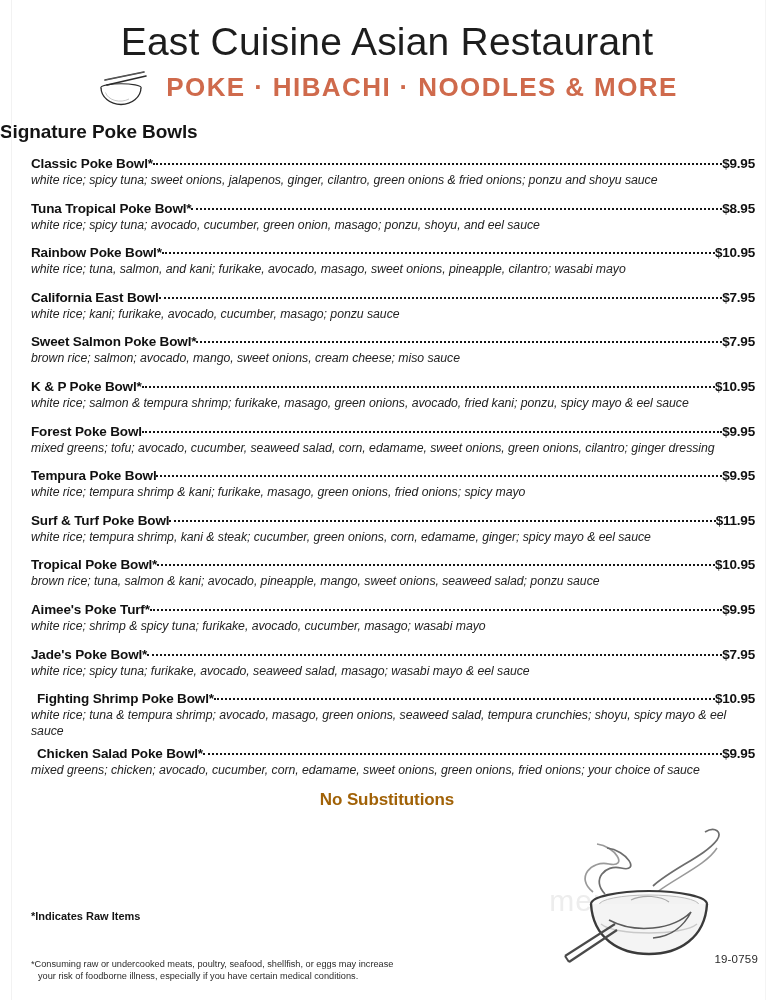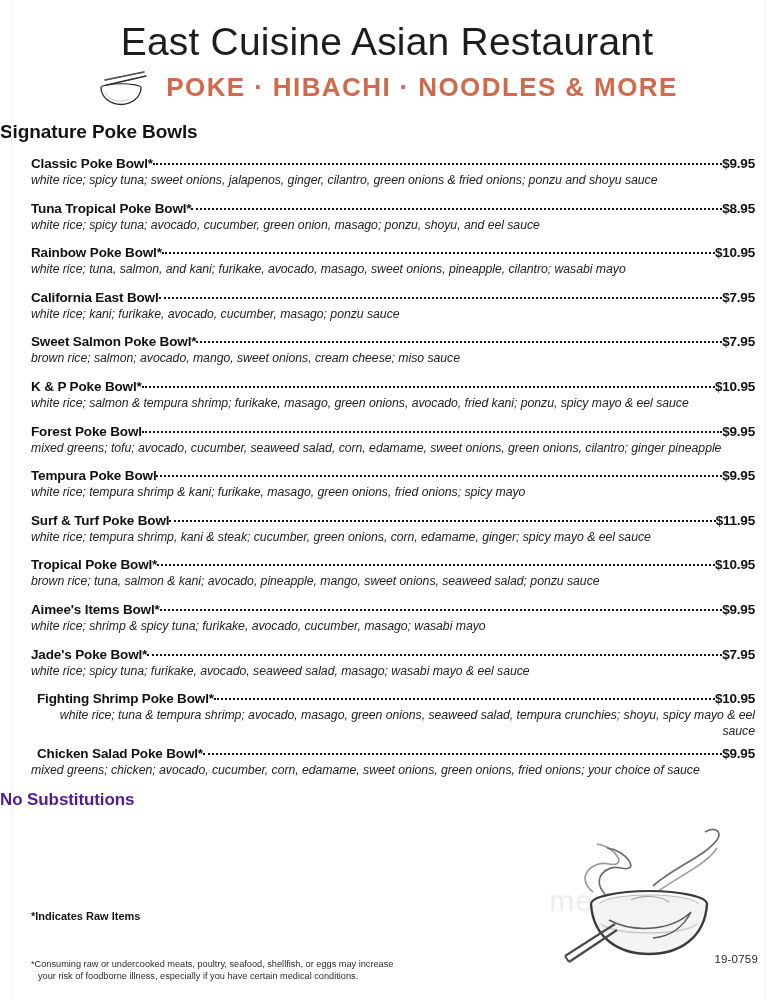"mixed greens; tofu; avocado, cucumber," div.item-desc { text: pineapple -> dressing }
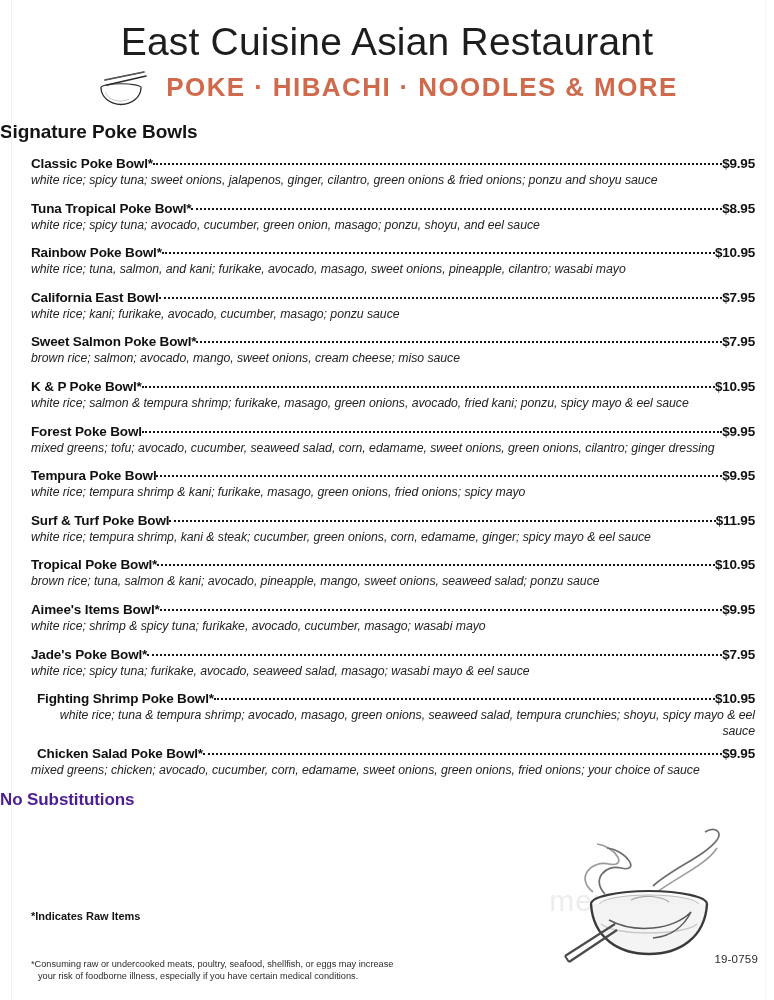"Aimee's Items Bowl*" span.item-name { text: Items Bowl -> Poke Turf }
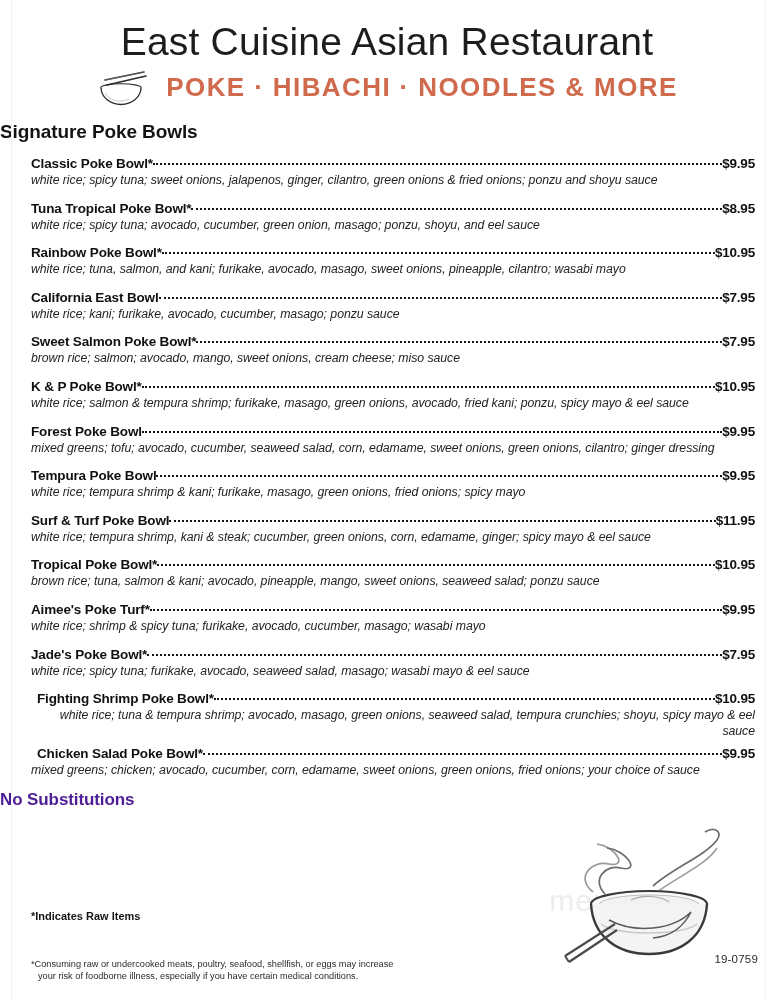"Fighting Shrimp Poke Bowl*" .menu-item.tight { text-align: right -> none }
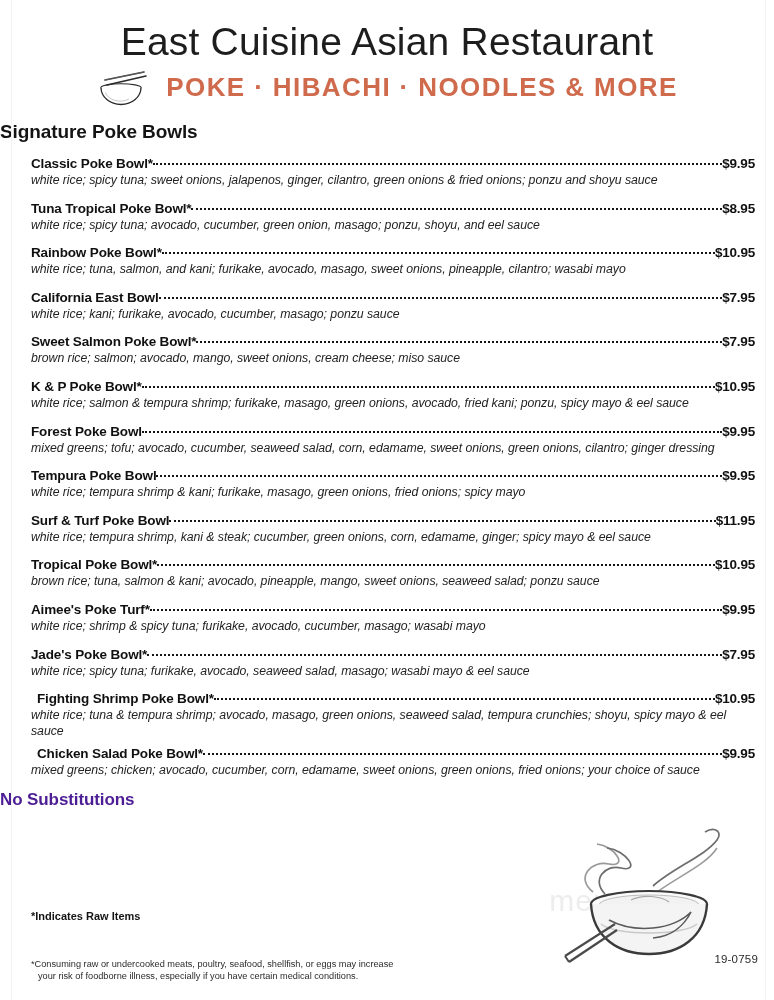"No Substitutions" .no-subs { color: #4c1d95 -> #a16207; text-align: left -> center }
